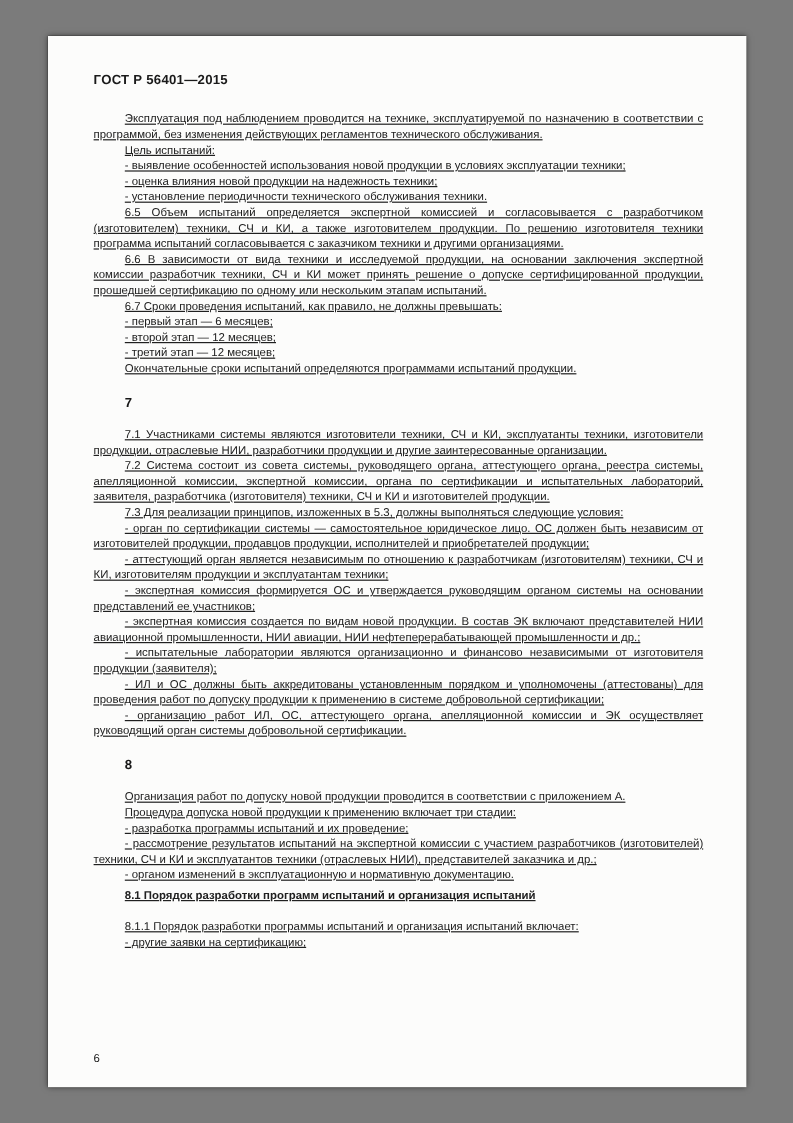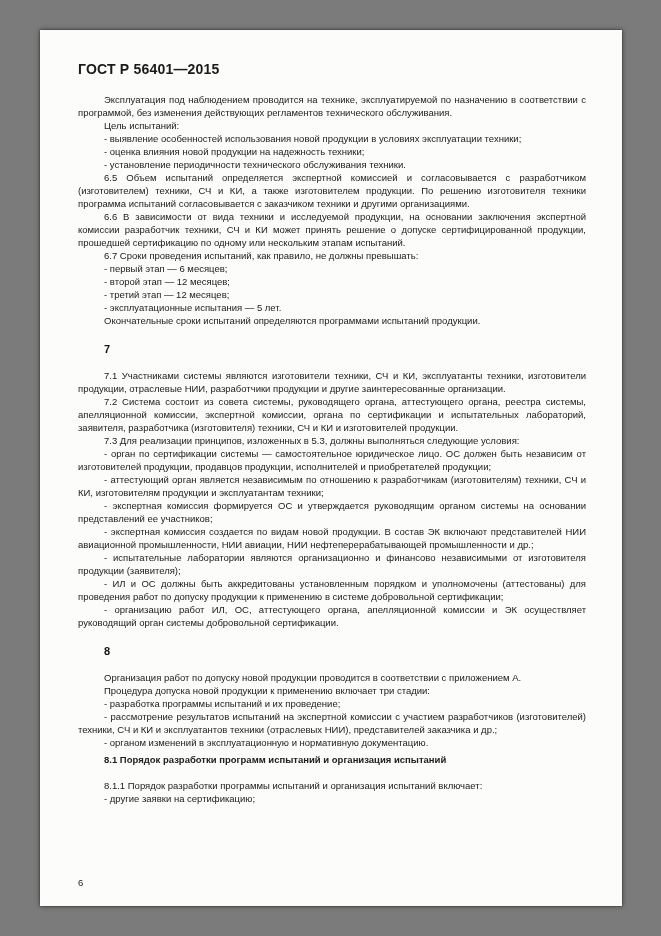"ГОСТ Р 56401—2015" .running-header { font-size: 14px -> 11px }
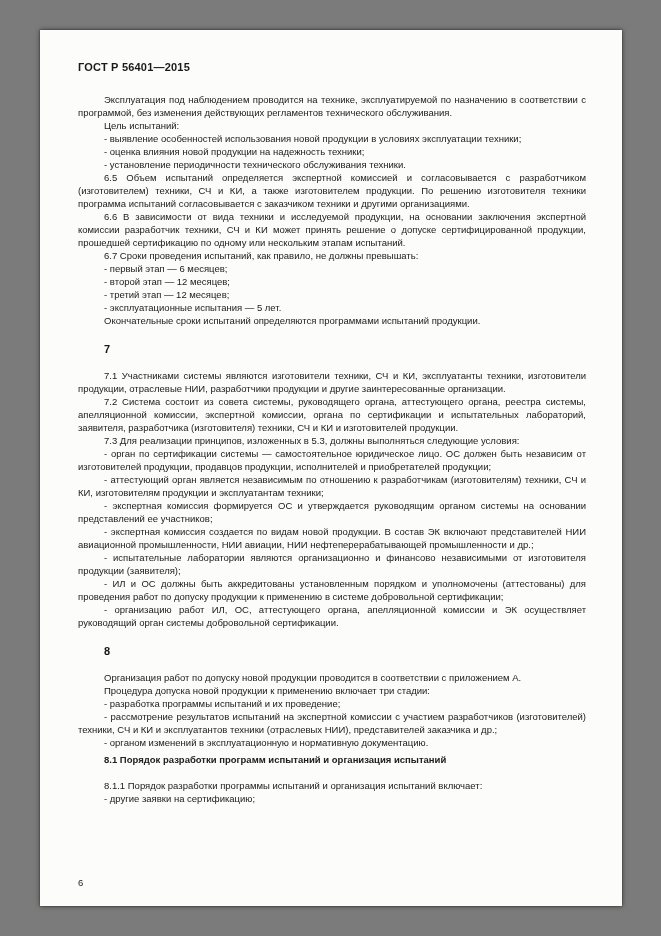"Эксплуатация под наблюдением проводится" .page-body p { text-decoration: none -> underline }
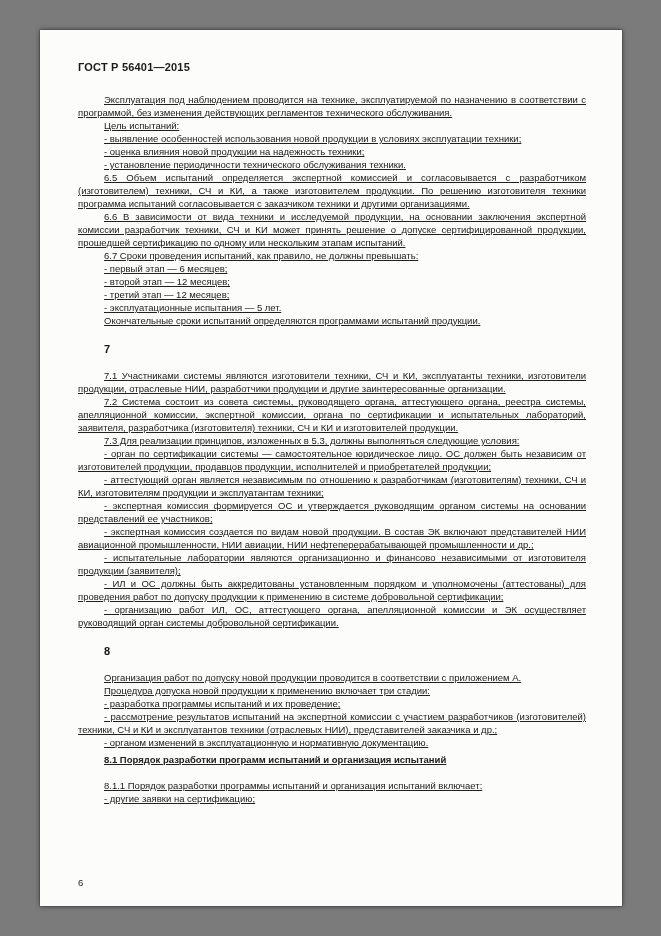"- эксплуатационные испытания — 5" p.p { html: <p>- эксплуатационные испытания — 5 лет.</p> -> none }
